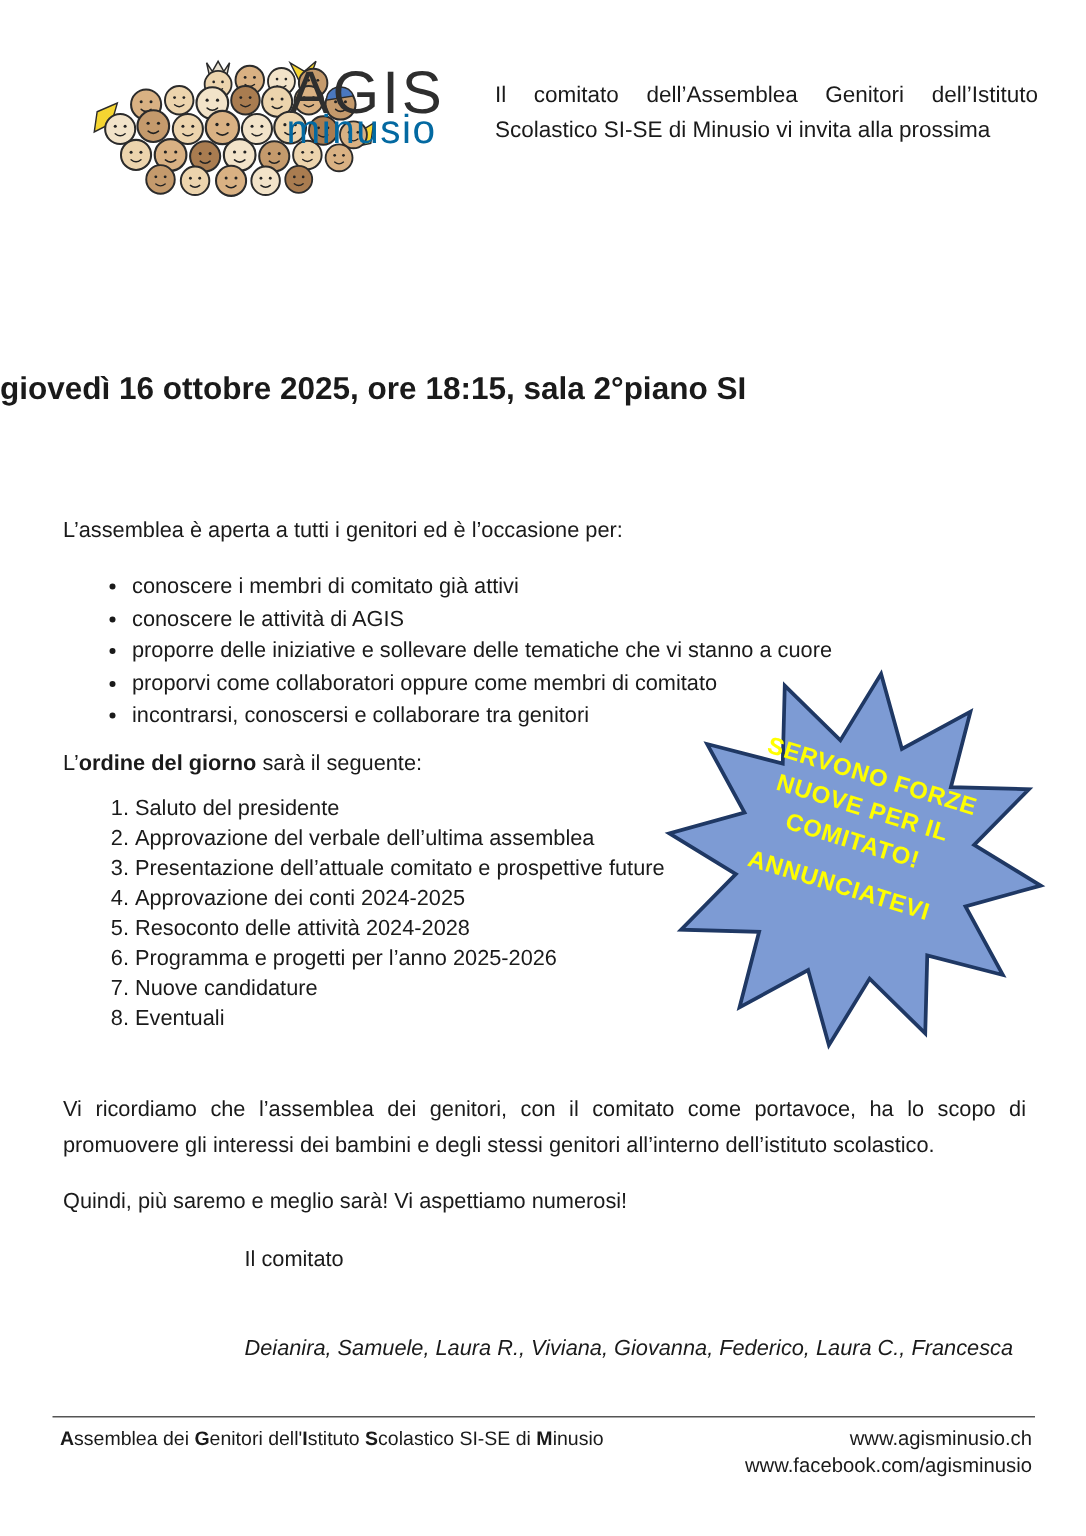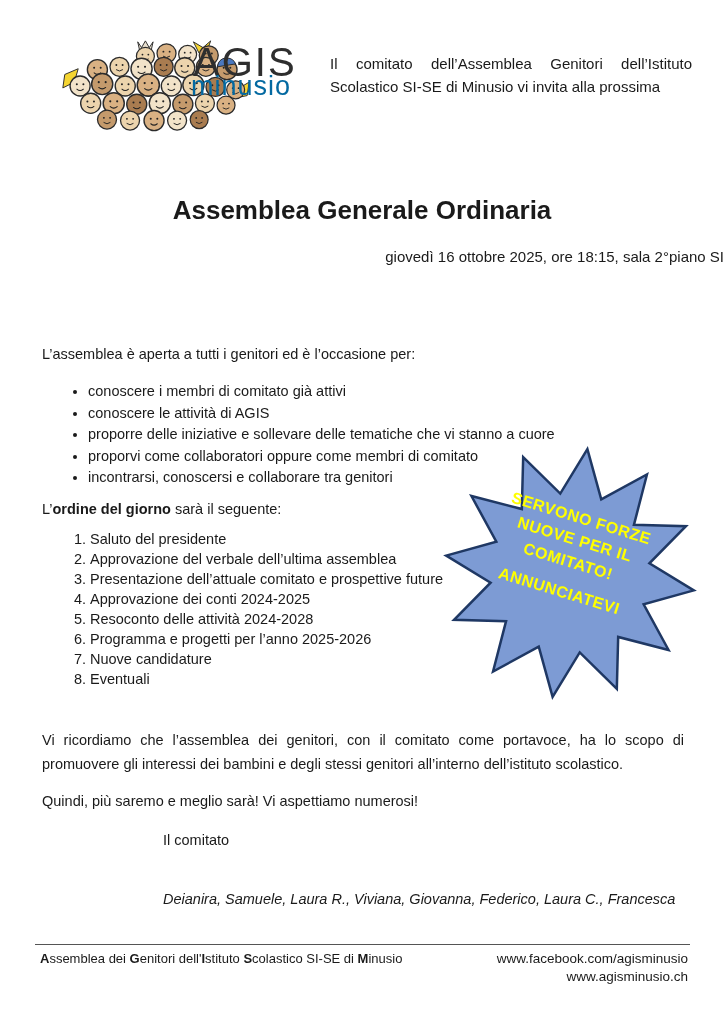"Assemblea Generale Ordinaria" div.title { html: <div>Assemblea Generale Ordinaria</div> -> none }
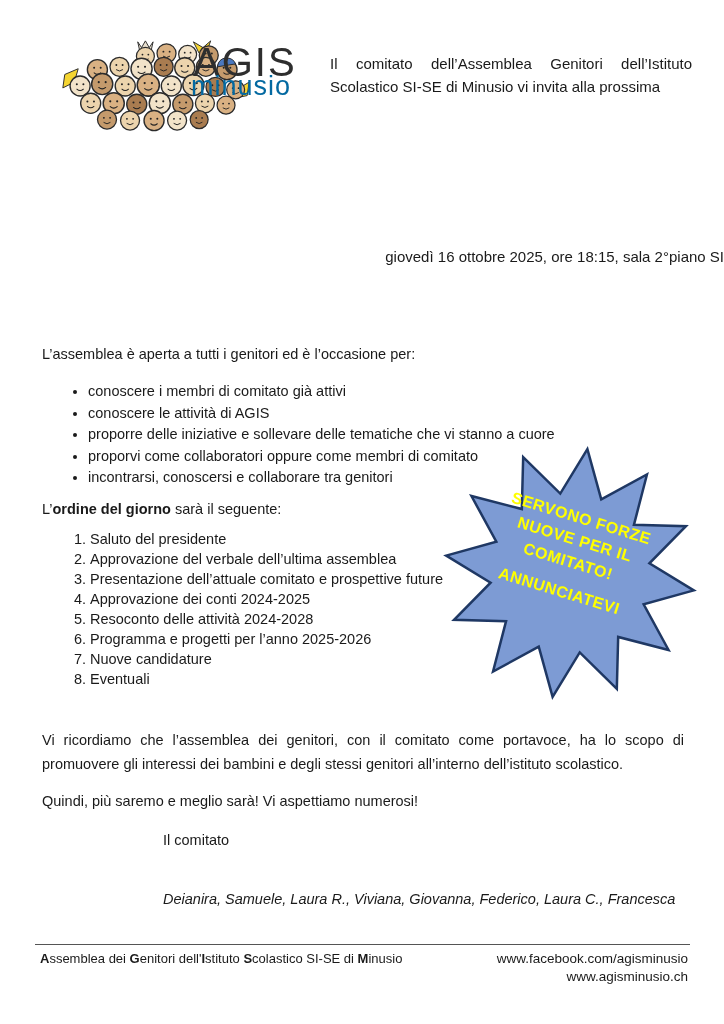"giovedì 16 ottobre 2025, ore" .subtitle { font-size: 15px -> 21px; font-weight: 400 -> 700; text-align: right -> left }
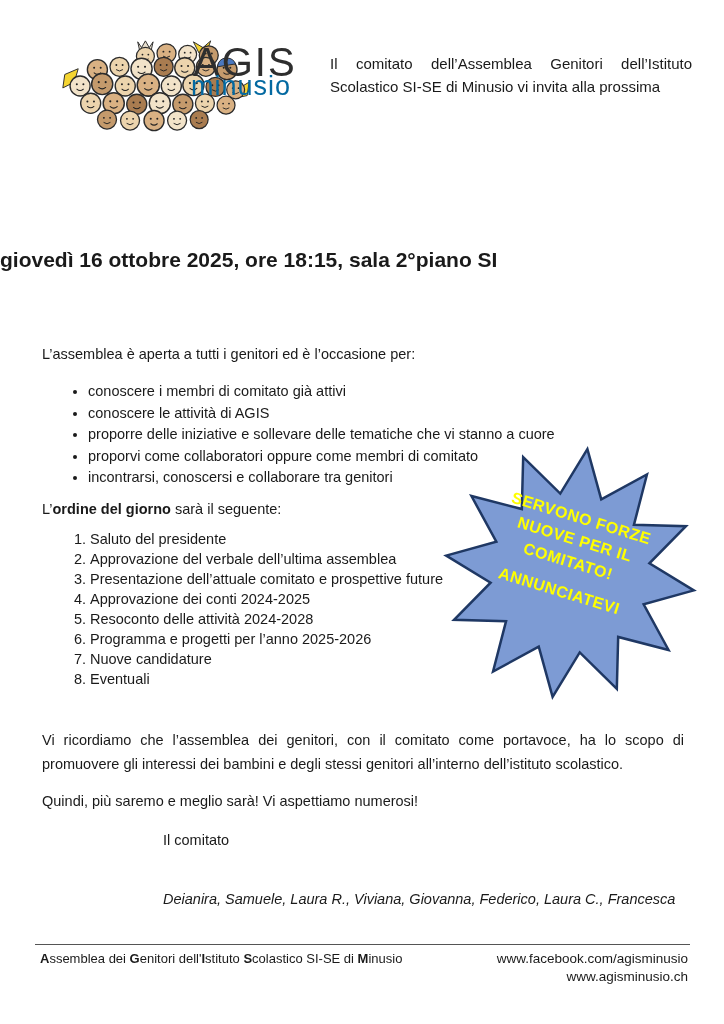"www.facebook.com/agisminusio" div { order: before "www.agisminusio.ch" -> after "www.agisminusio.ch" }
